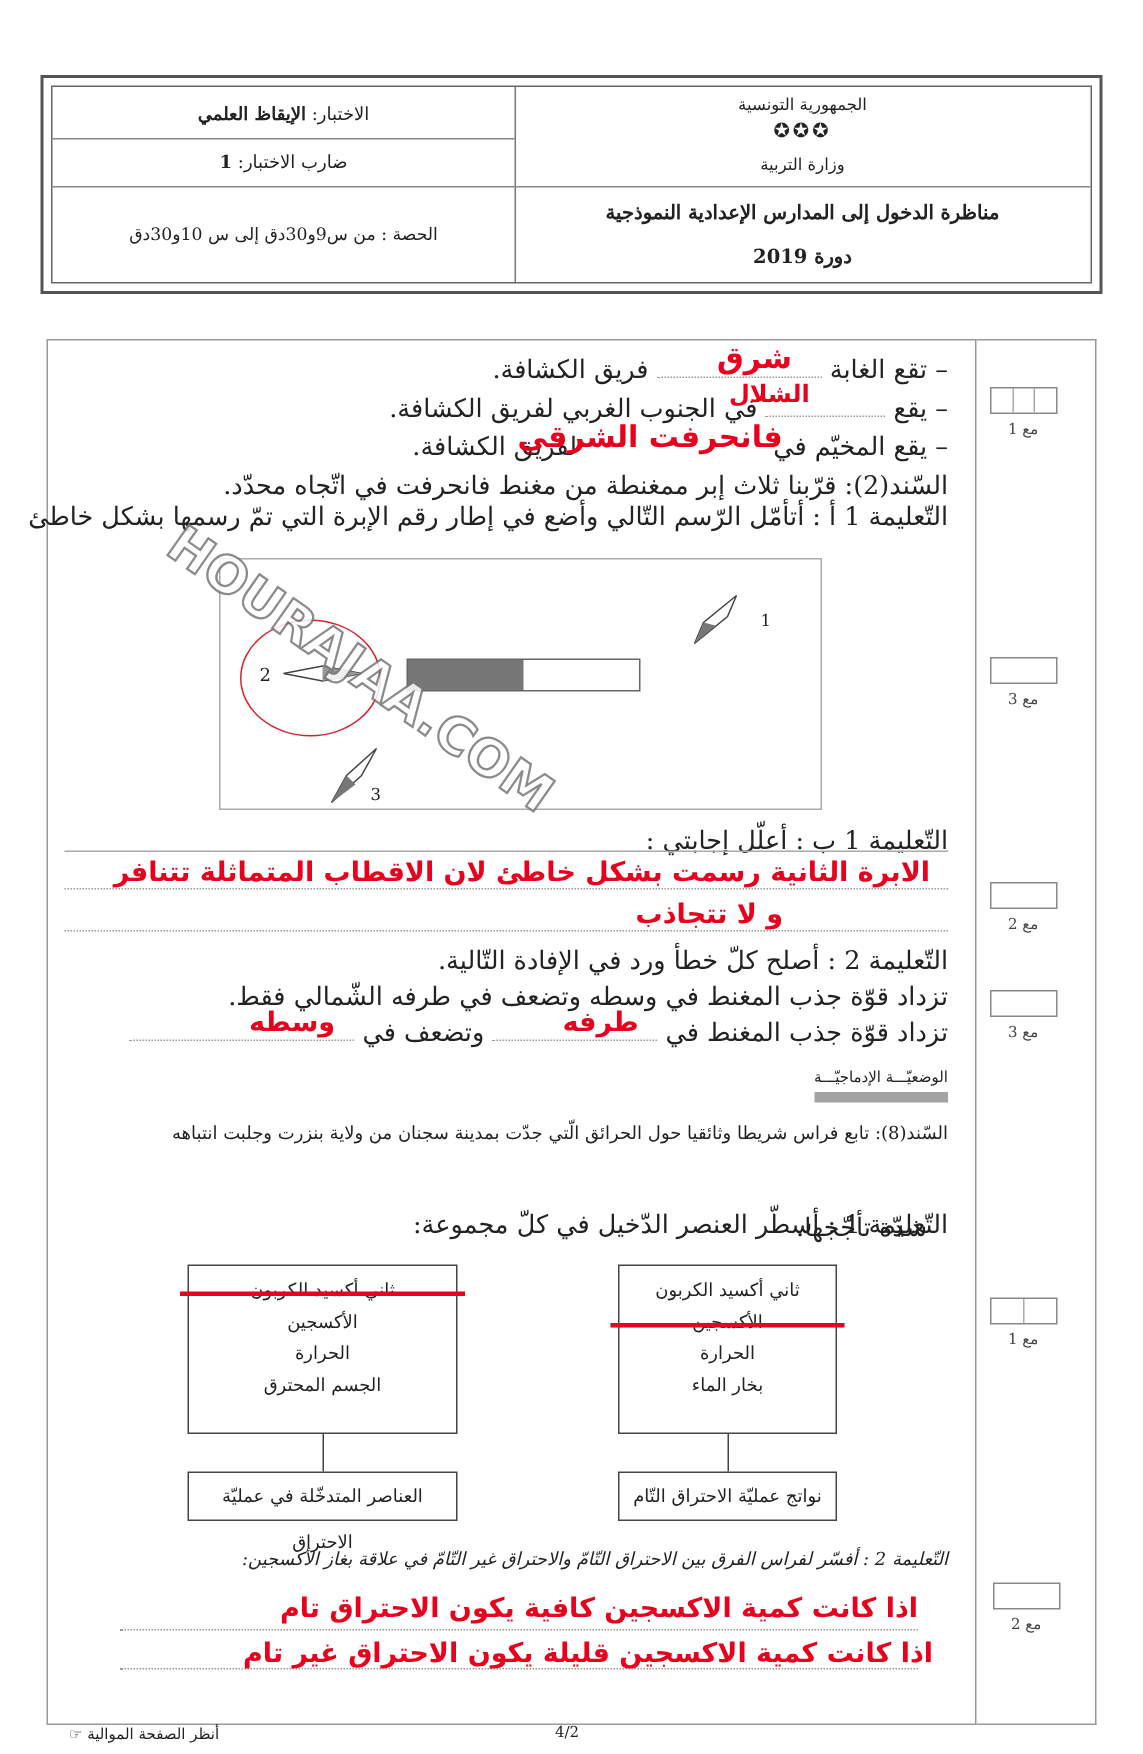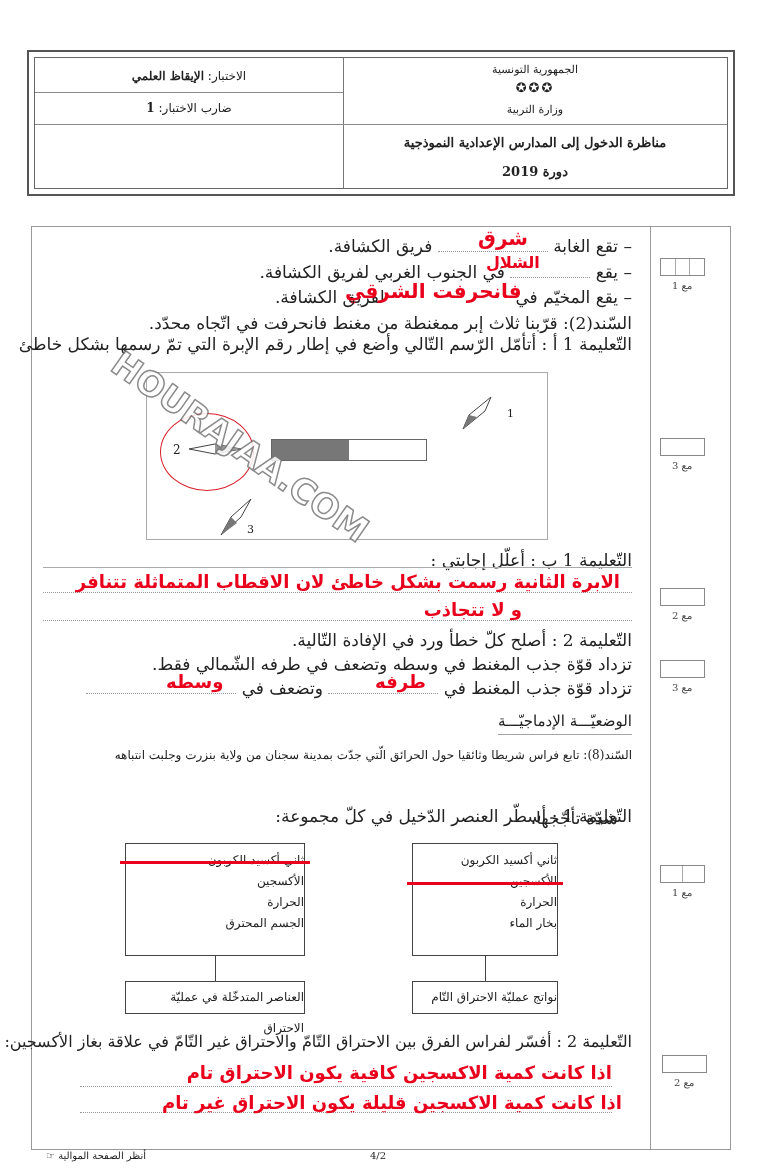"الحصة : من س9و30دق إلى" div.hcell { html: none -> <div>الحصة : من س9و30دق إلى س 10و30دق</div> }
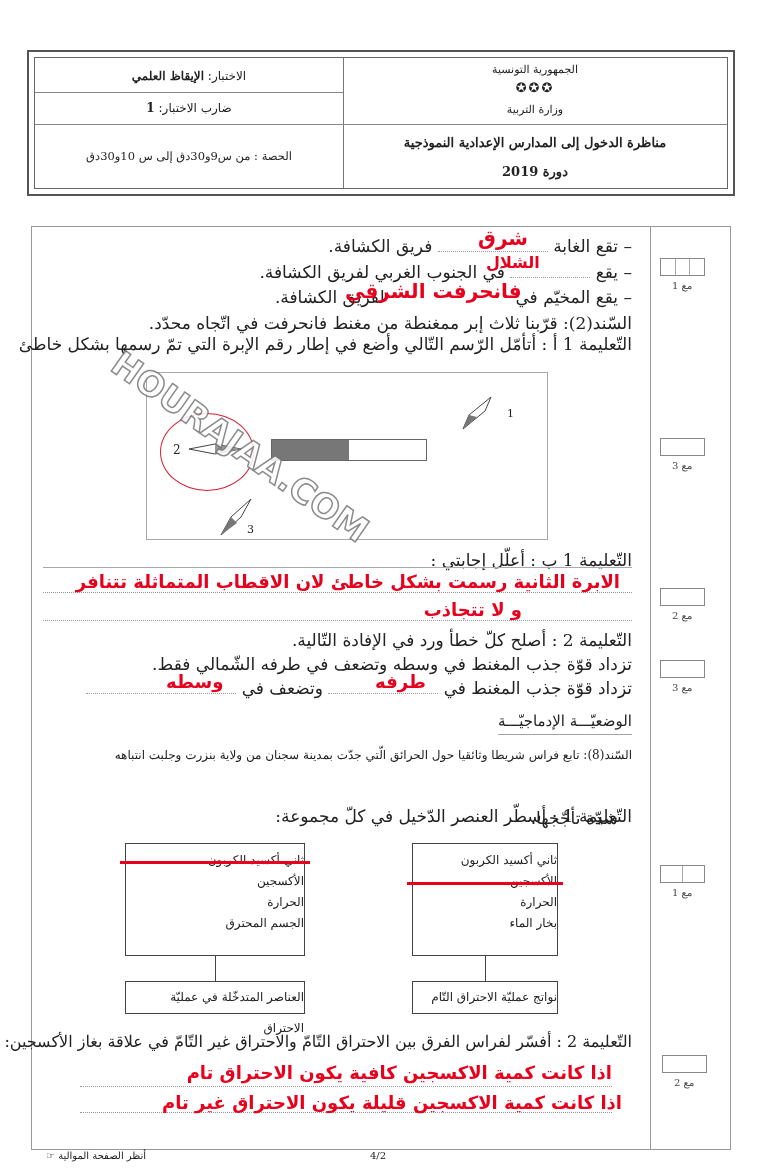"الوضعيّـــة الإدماجيّـــة" div.line { border-bottom: 1px solid #a3a3a3 -> 7px solid #a3a3a3; font-size: 15px -> 10px }
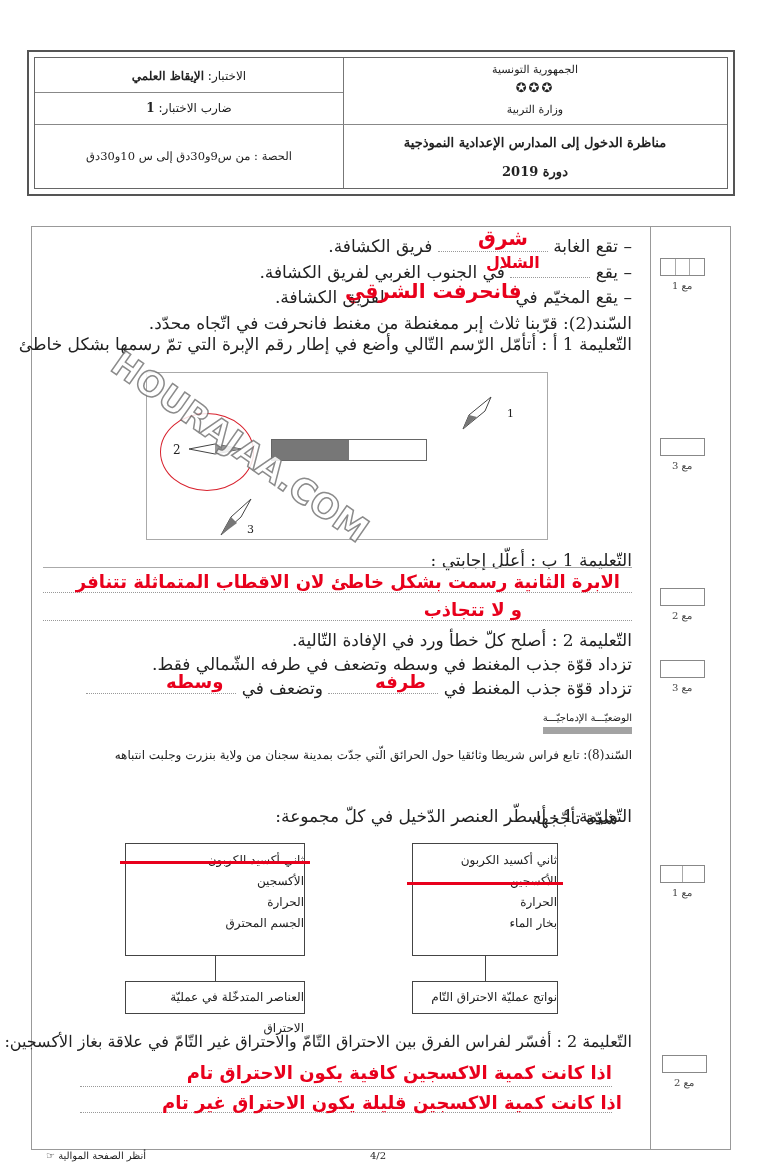"ثاني أكسيد الكربون" .box { text-align: right -> center }
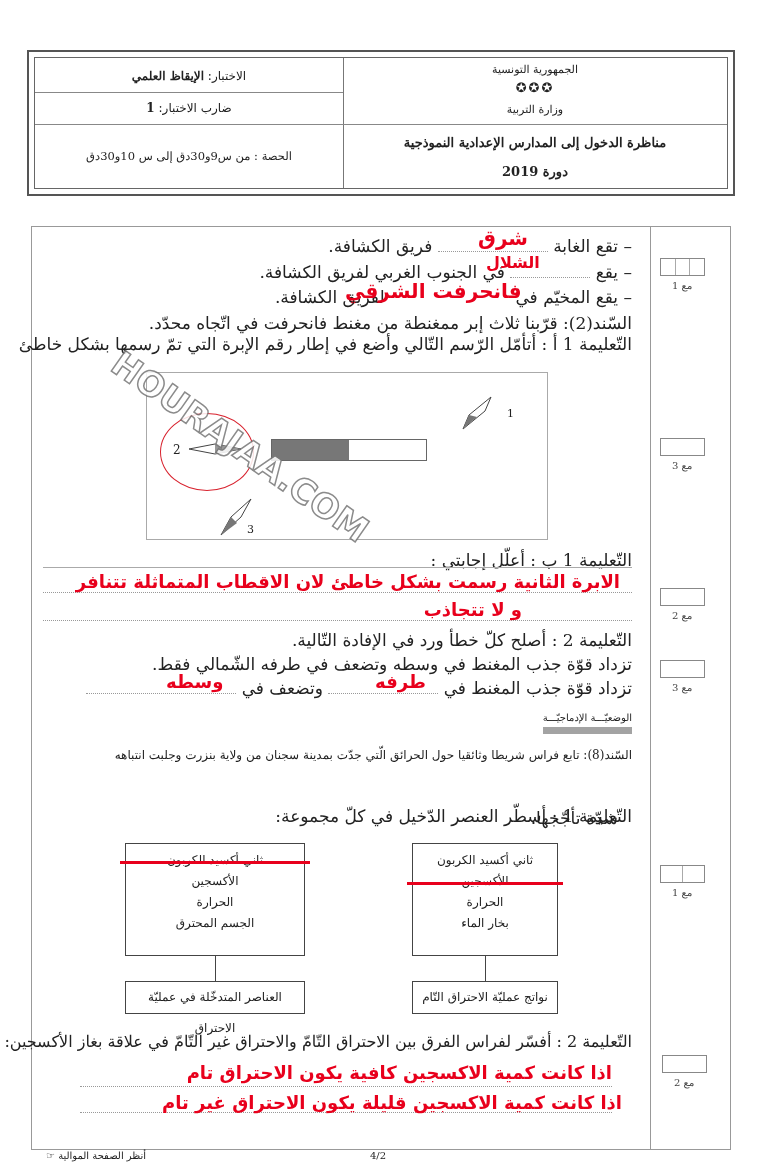"التّعليمة 2 : أفسّر لفراس" div.line { font-size: 16px -> 12px; font-style: none -> italic }
